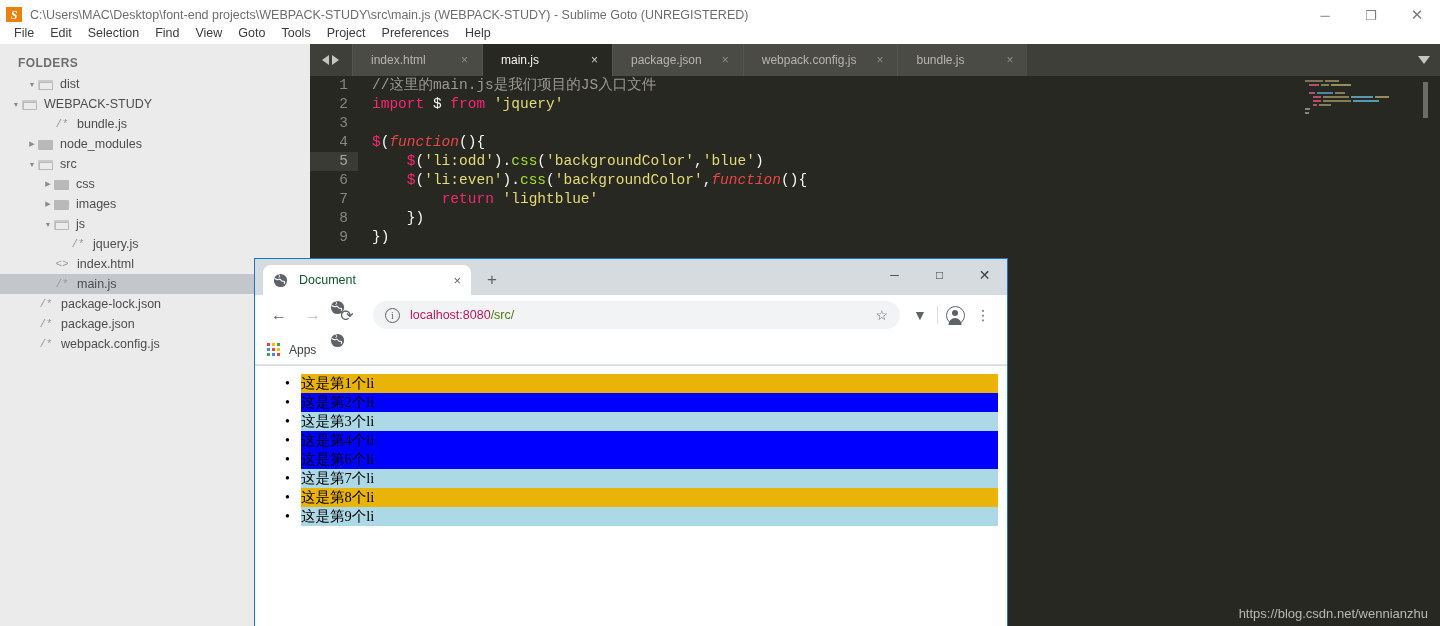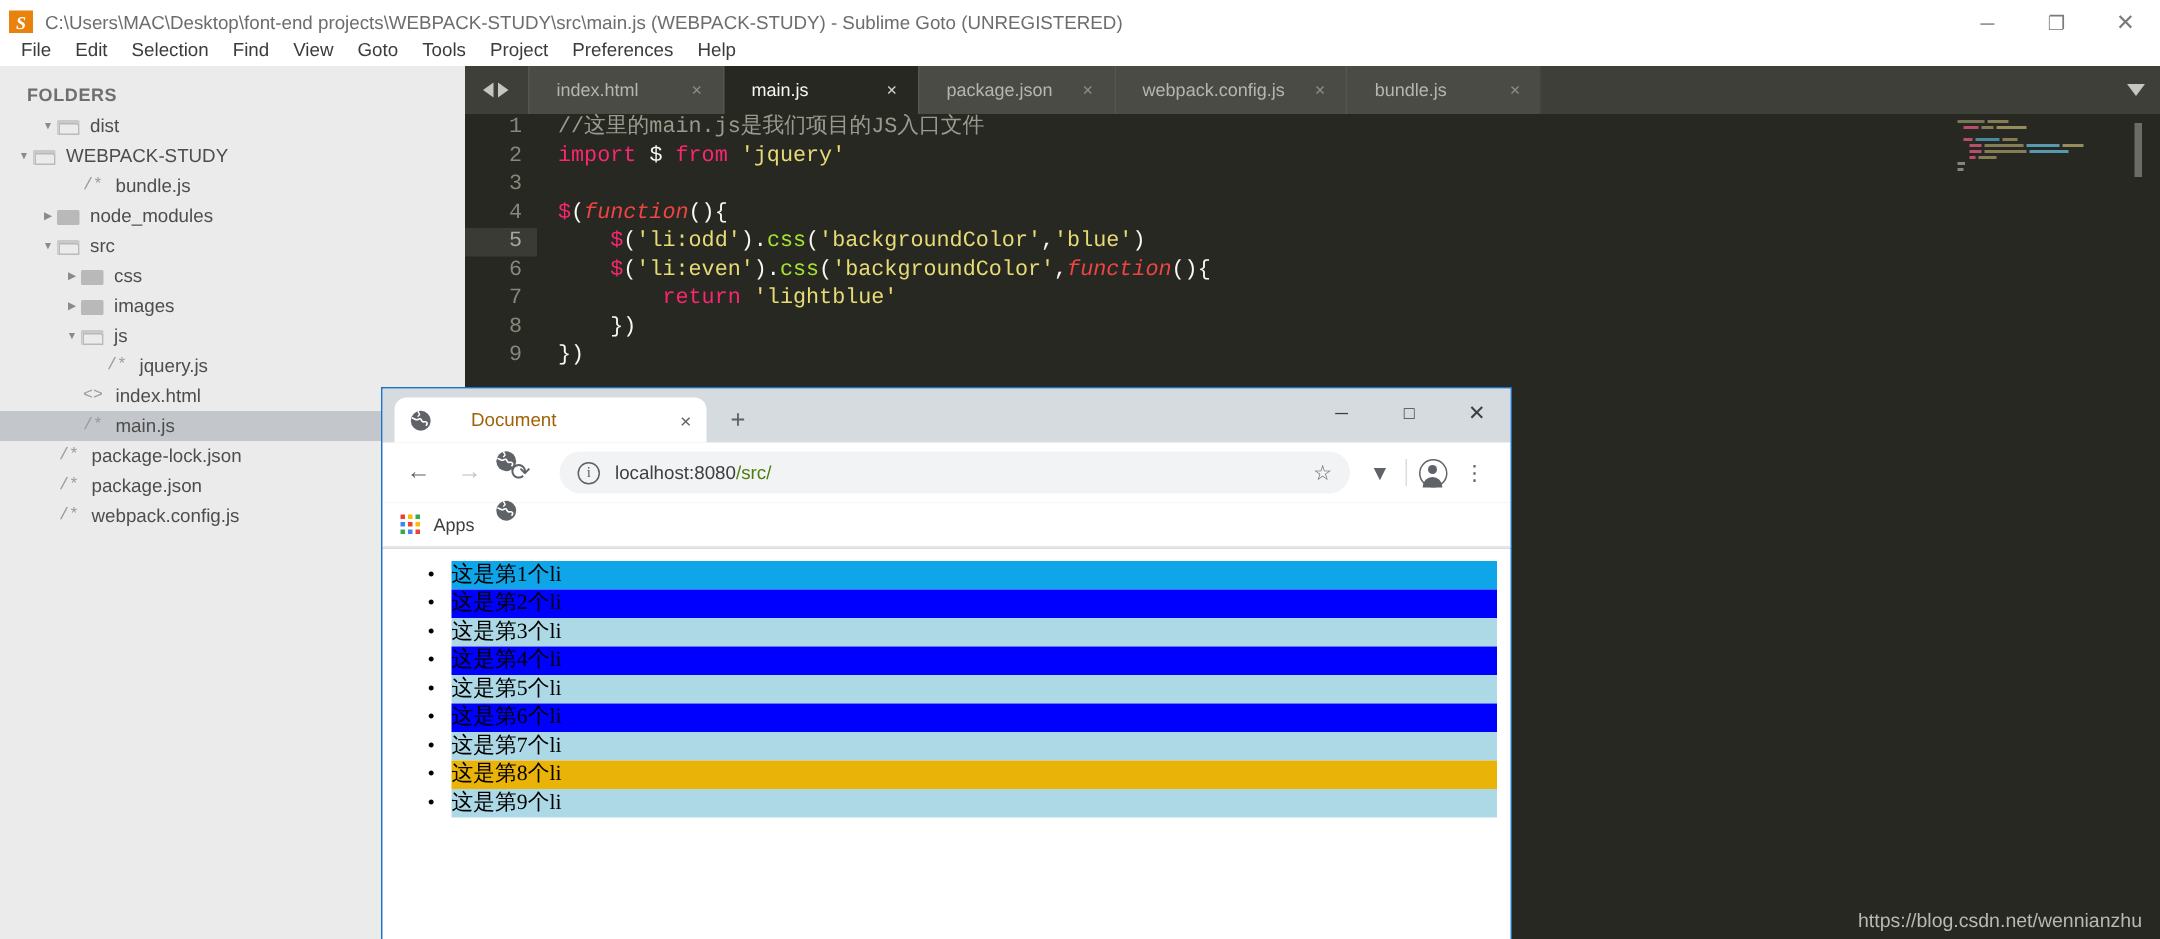"Document" #chrome-tab-title { color: #a16207 -> #14532d; margin-left: 26px -> 11px }
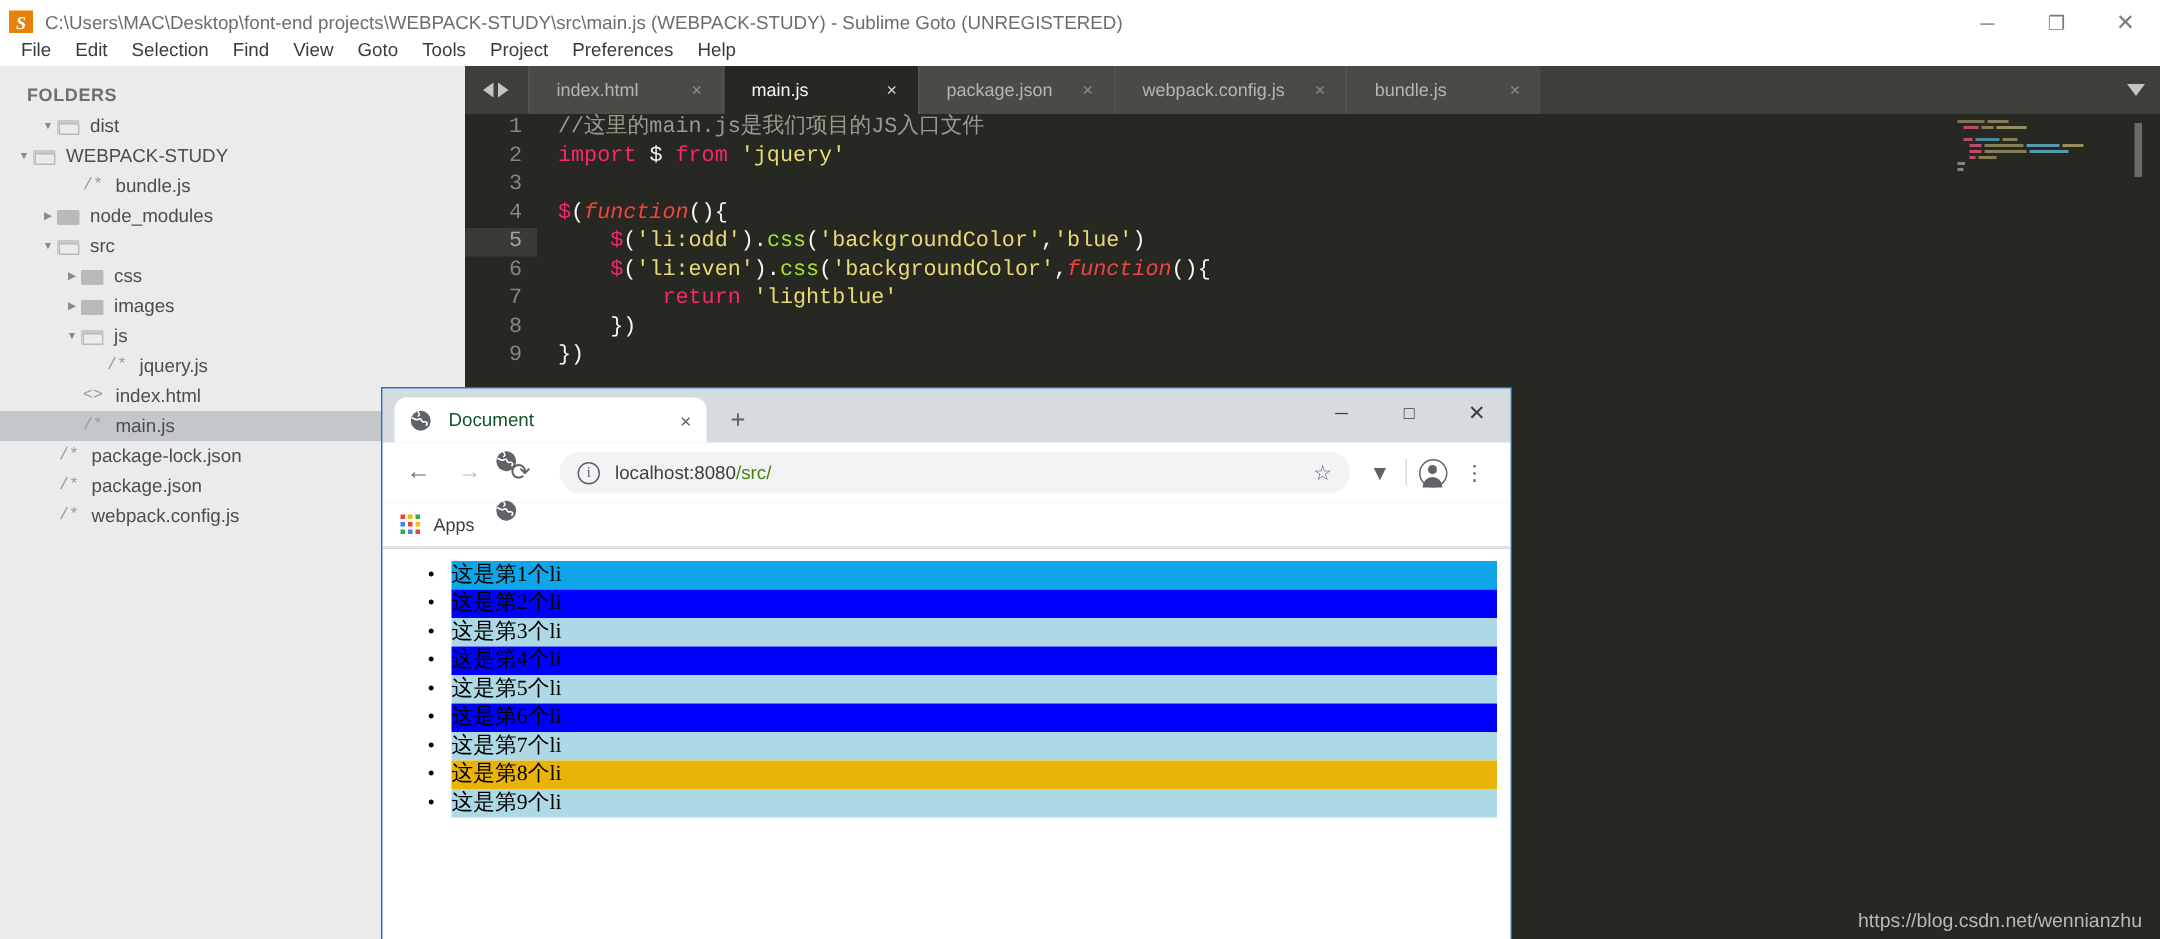"localhost:8080" #omni-url .host { color: #404040 -> #be185d }
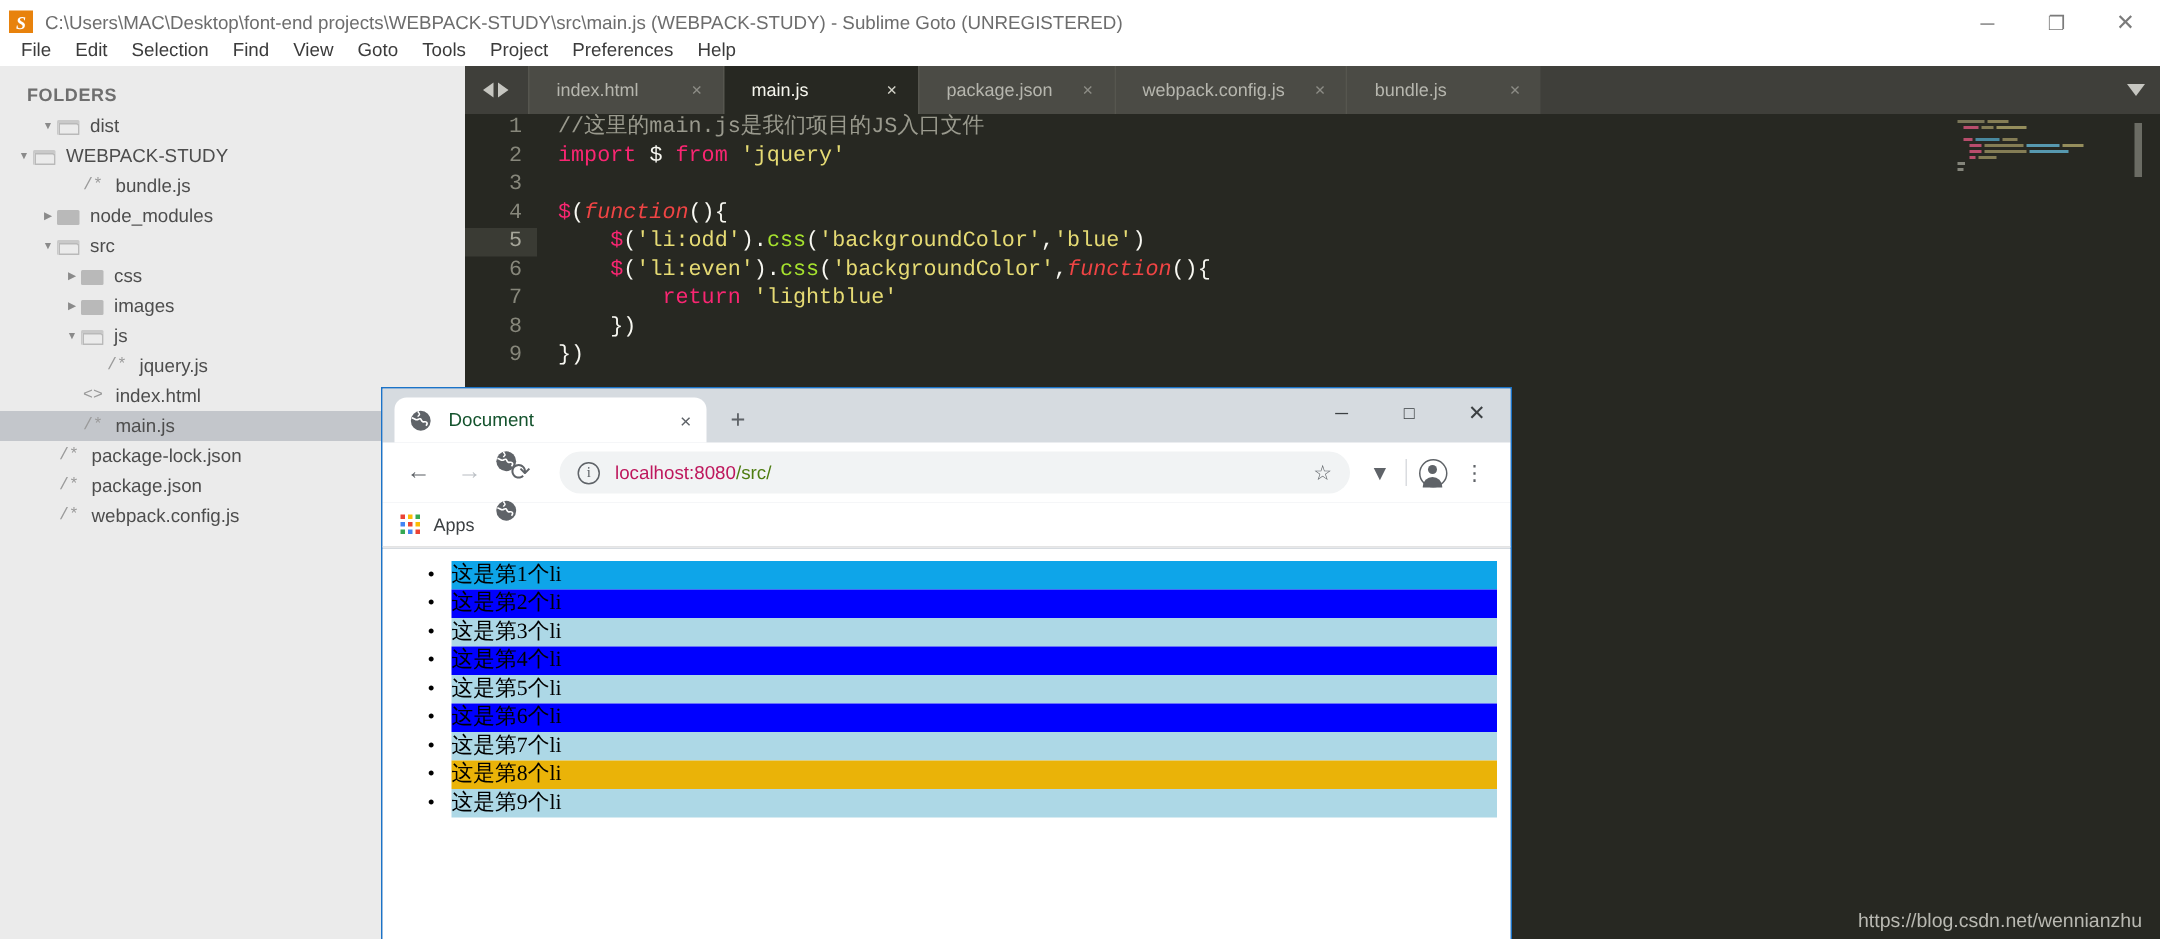"这是第1个li" li { background: #0ea5e9 -> #eab308 }
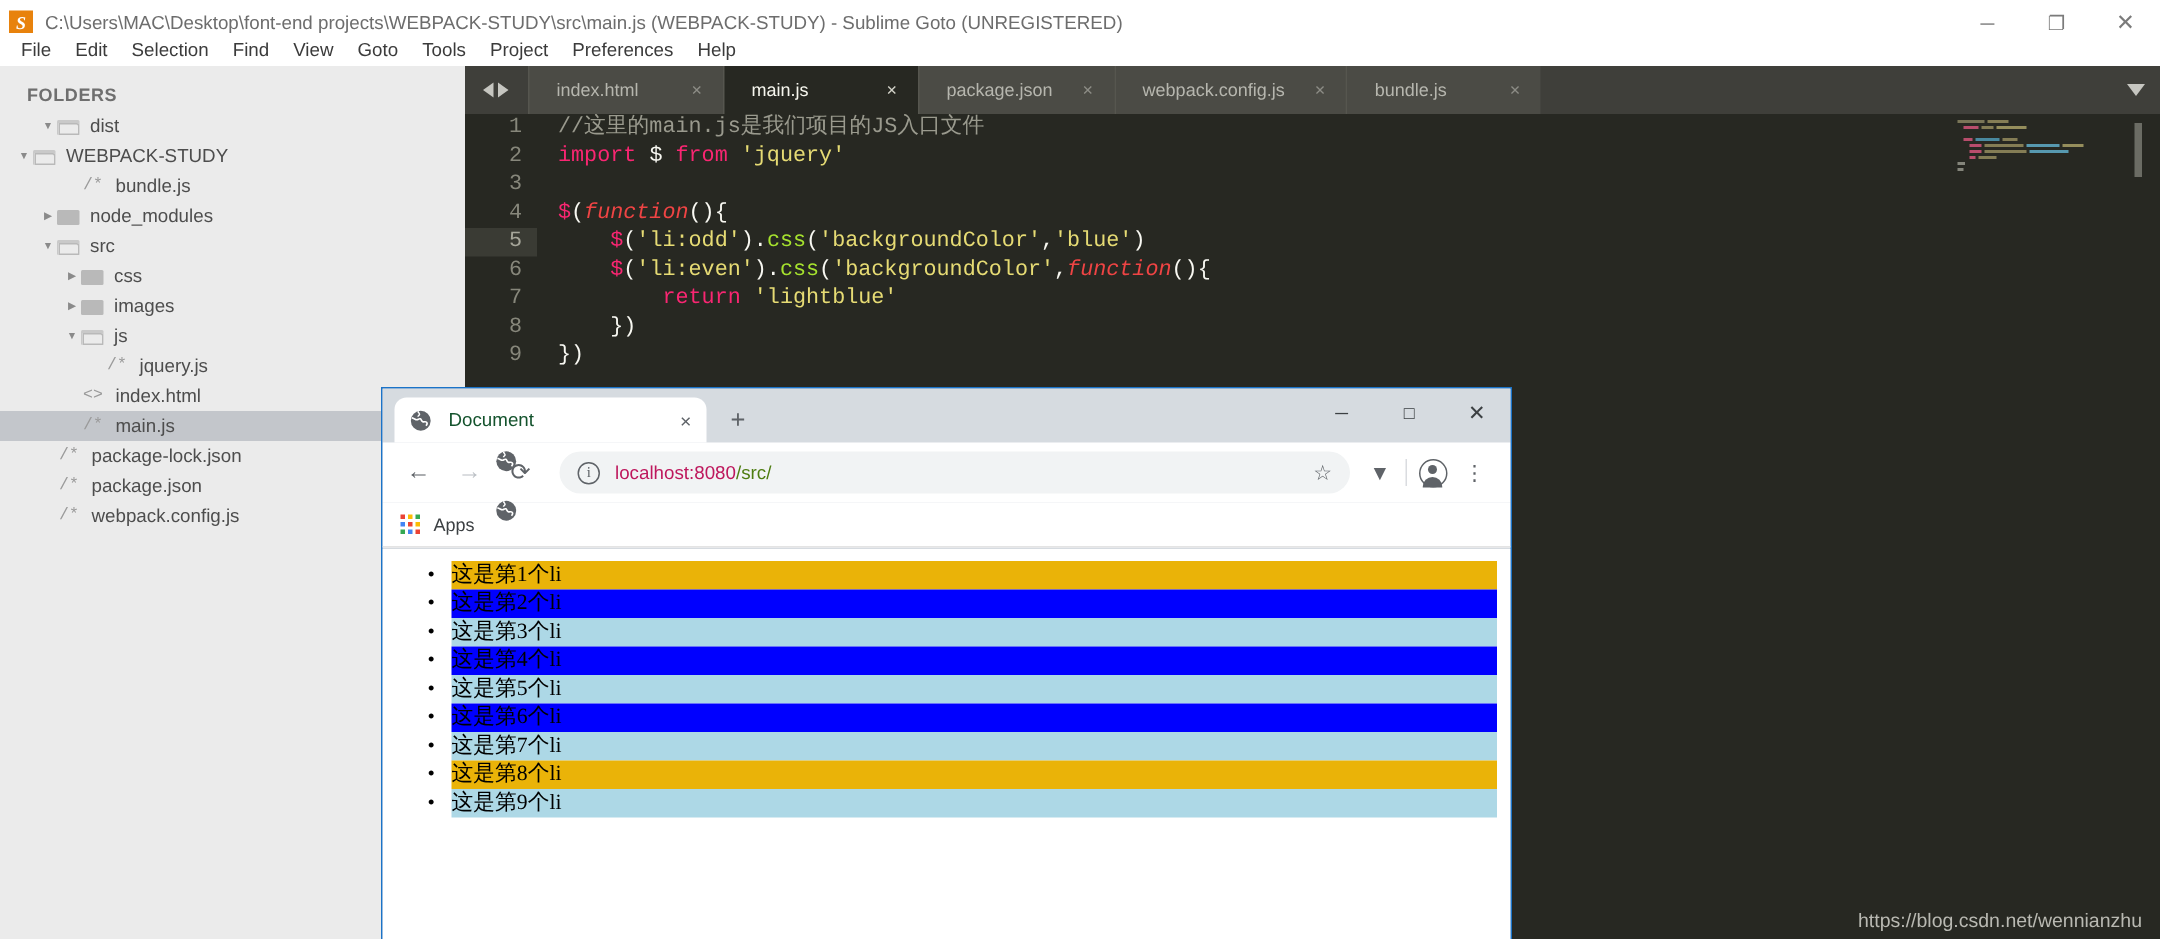"这是第5个li" li { html: <li>这是第5个li</li> -> none }
